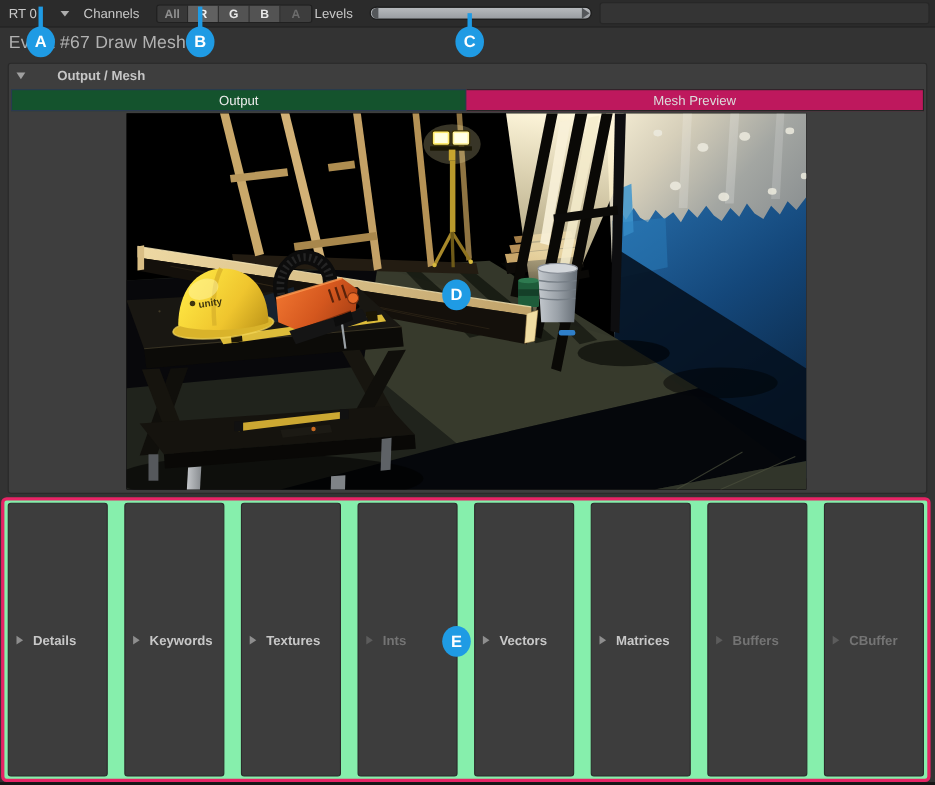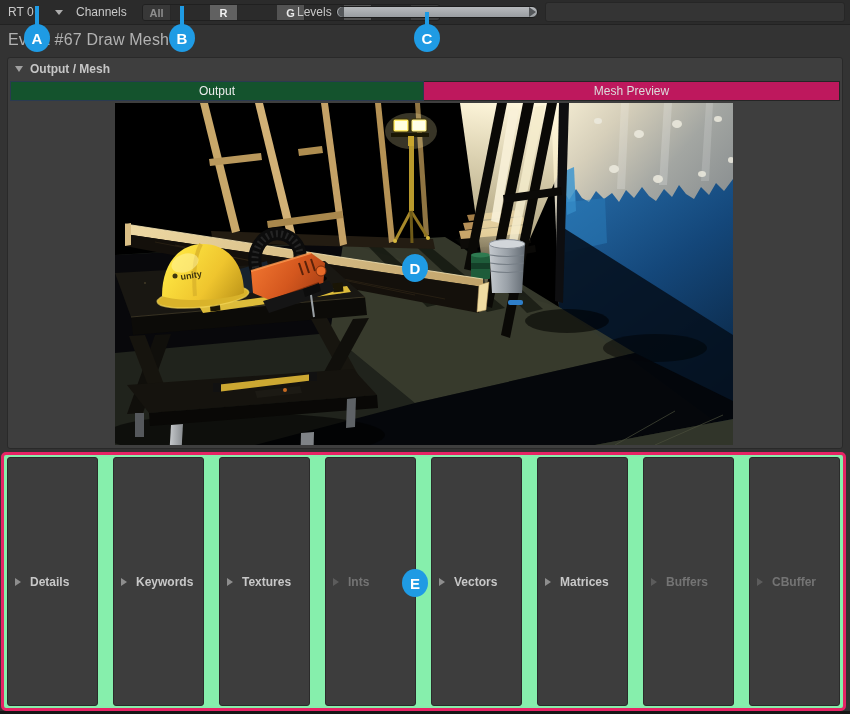"All" .segmented { gap: 39px -> none }
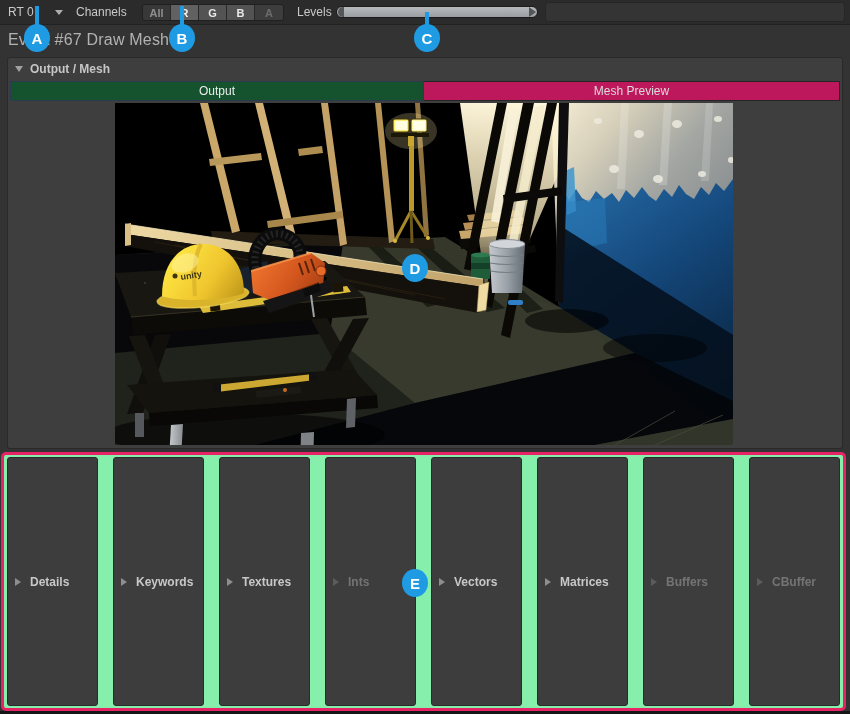"Levels" .levels-label { left: 297px -> 286px }
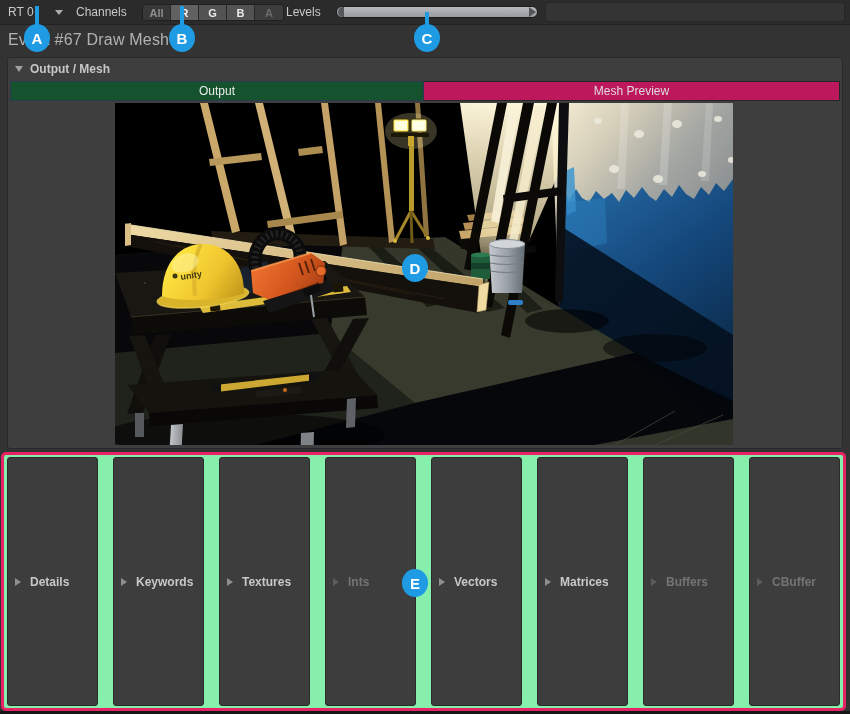"Output / Mesh" .group-header .label { margin-left: none -> 22px }
